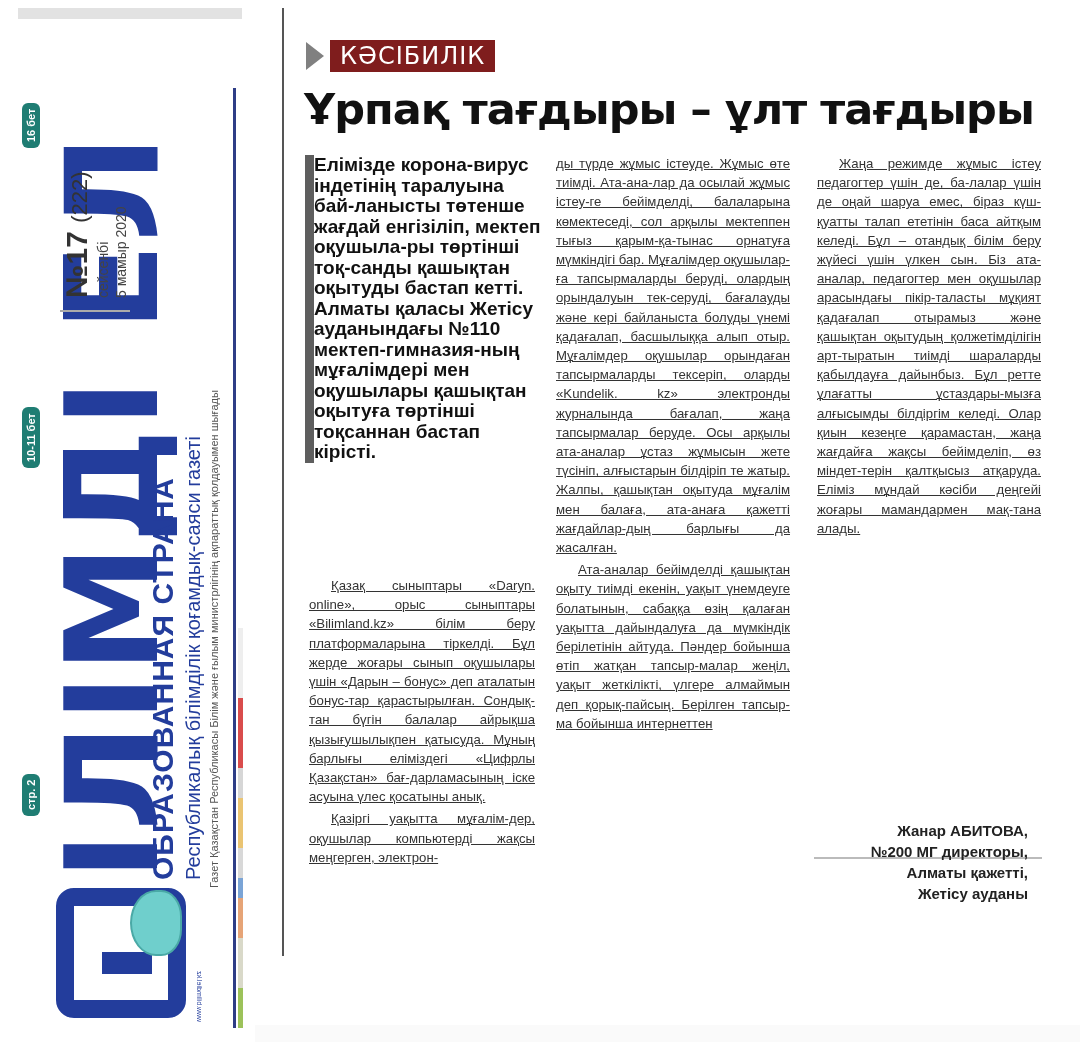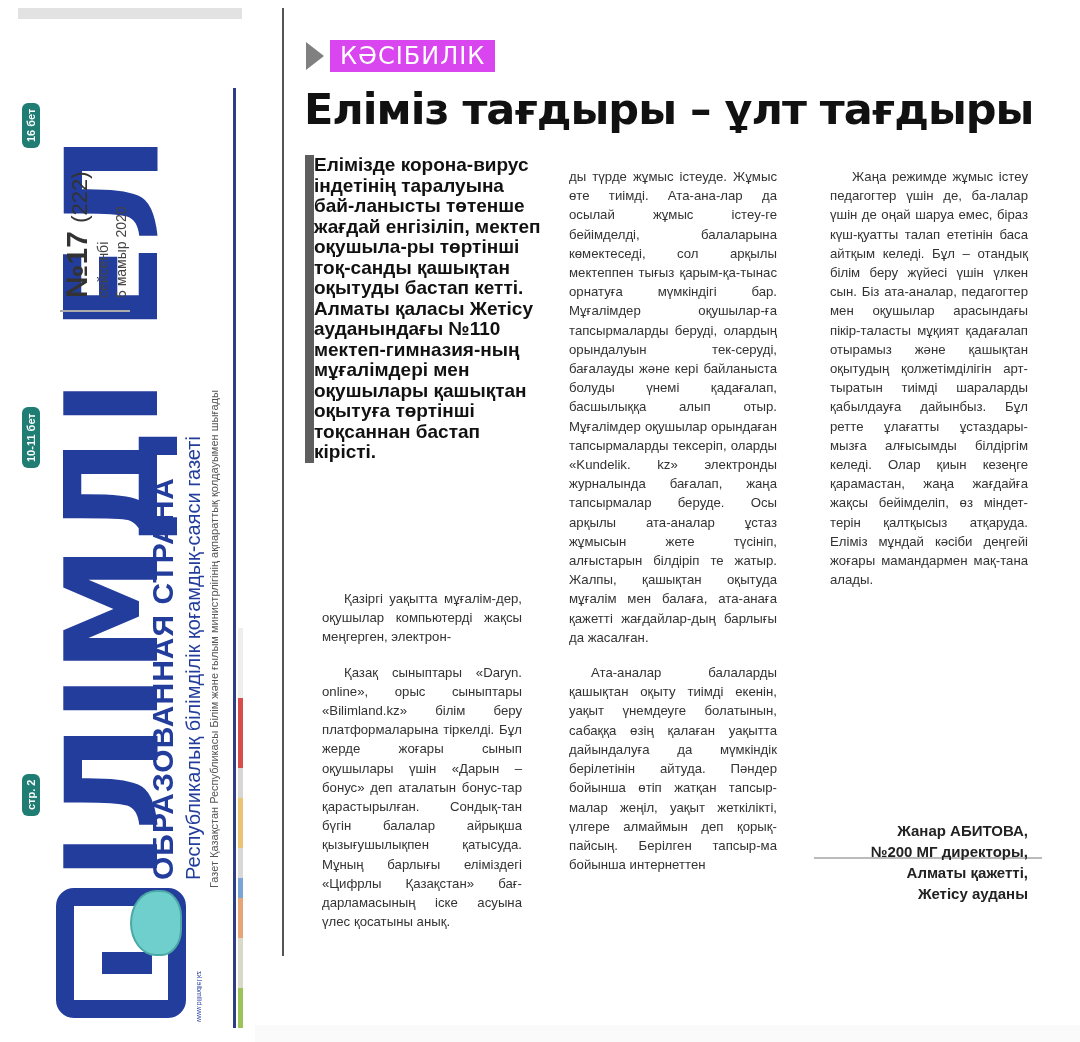"КӘСІБИЛІК" .rubric .label { background: #d946ef -> #7f1d1d }
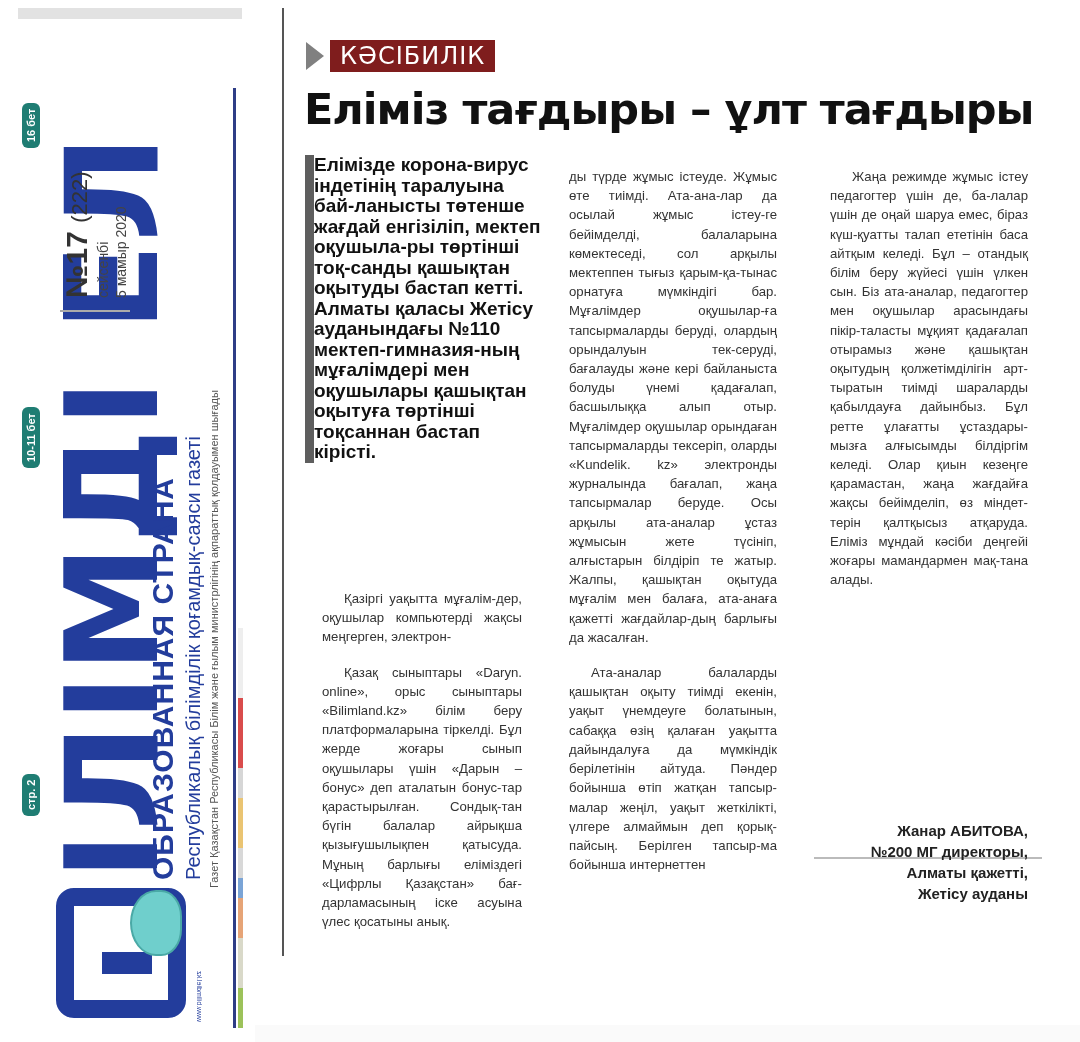"Еліміз тағдыры – ұлт тағдыры" div.headline { text: Еліміз -> Ұрпақ }
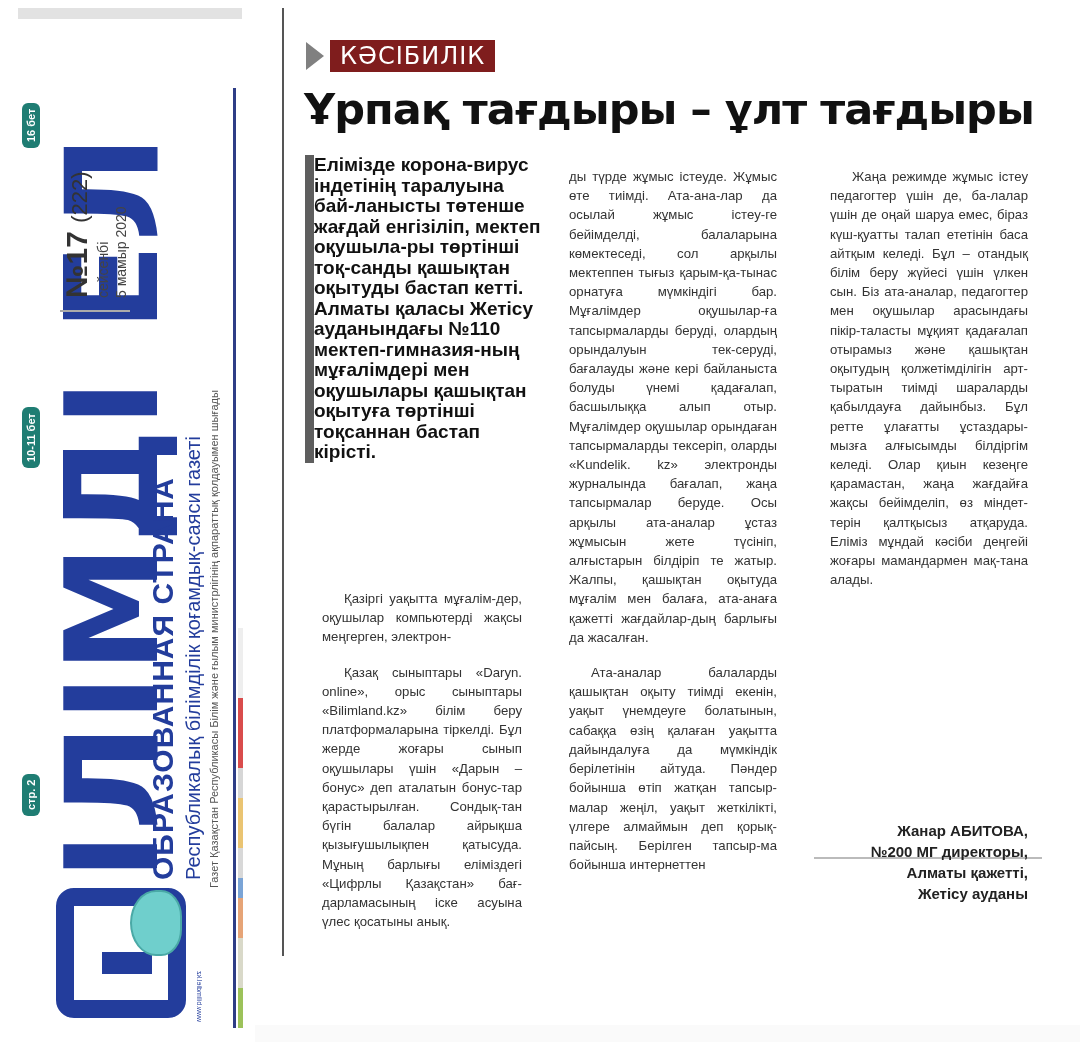"ды түрде жұмыс істеуде. Жұмыс" .col p { margin: 16px -> 3px; text-decoration: none -> underline }
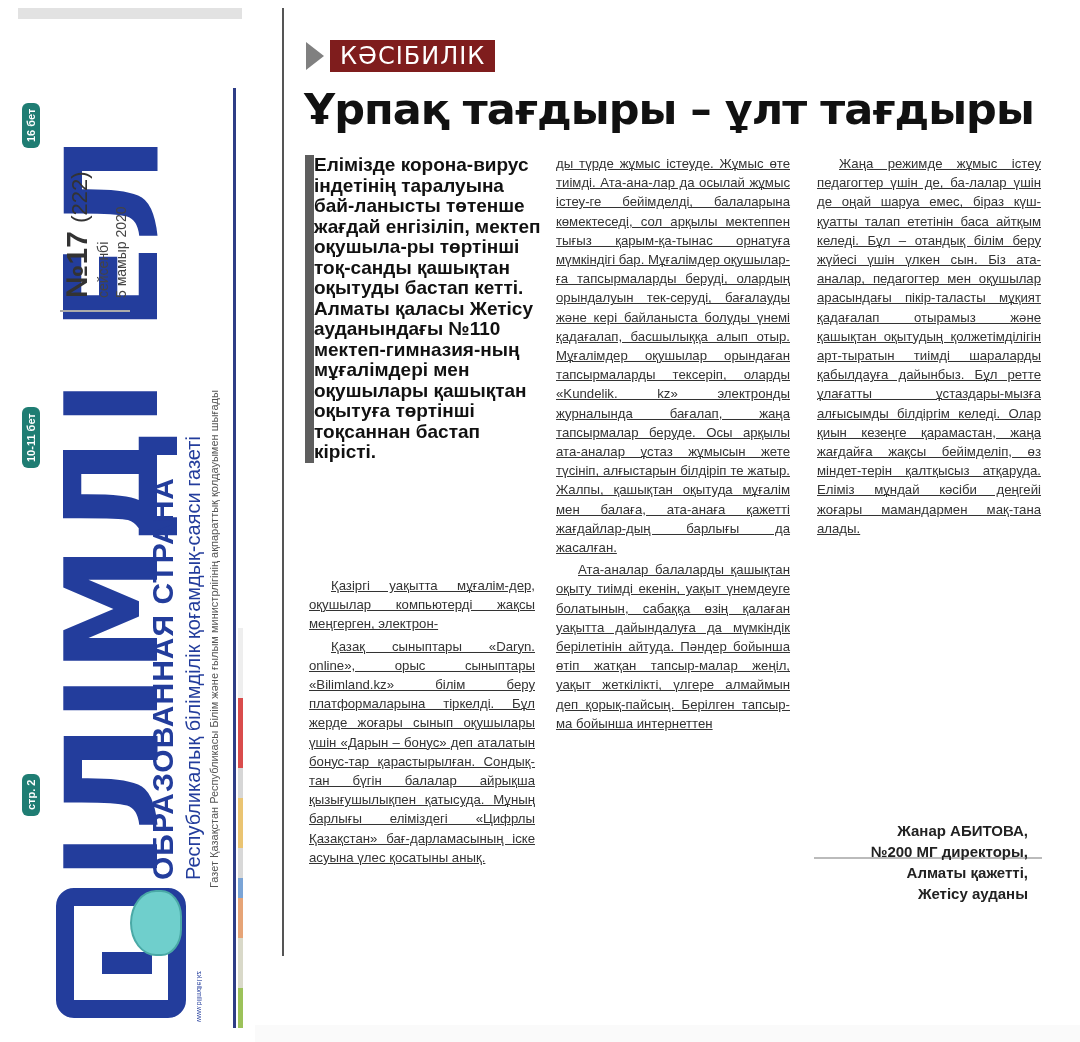"Ата-аналар балаларды қашықтан оқыту" p { text: балаларды -> бейімделді }
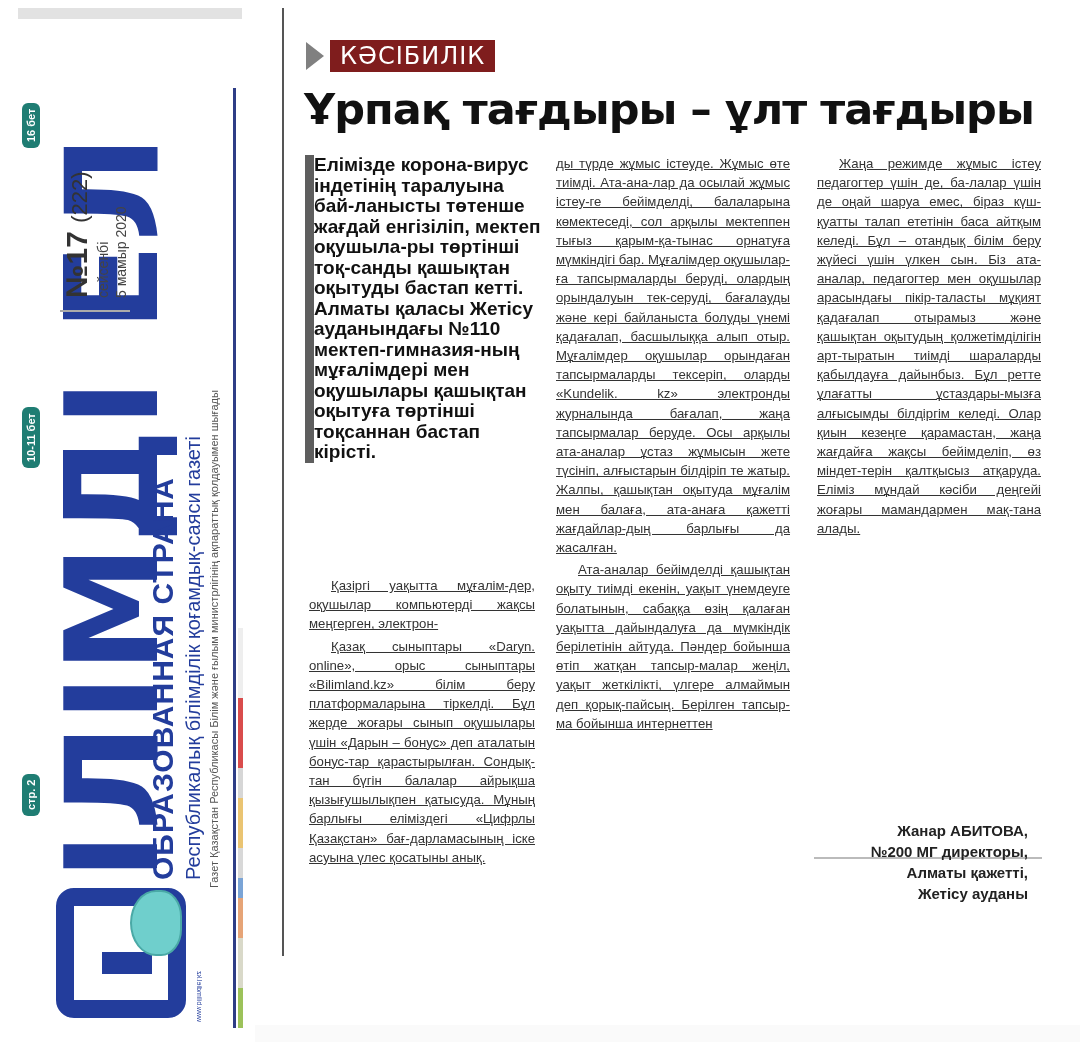"Қазіргі уақытта мұғалім-дер, оқушылар" p { order: before "Қазақ сыныптары «Daryn. online», орыс" -> after "Қазақ сыныптары «Daryn. online», орыс" }
